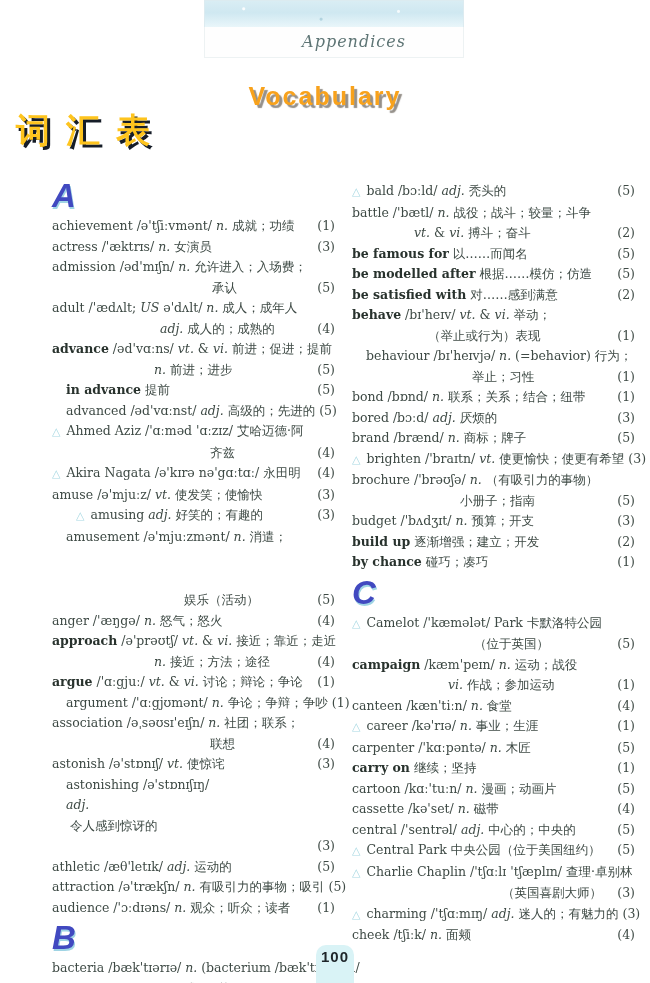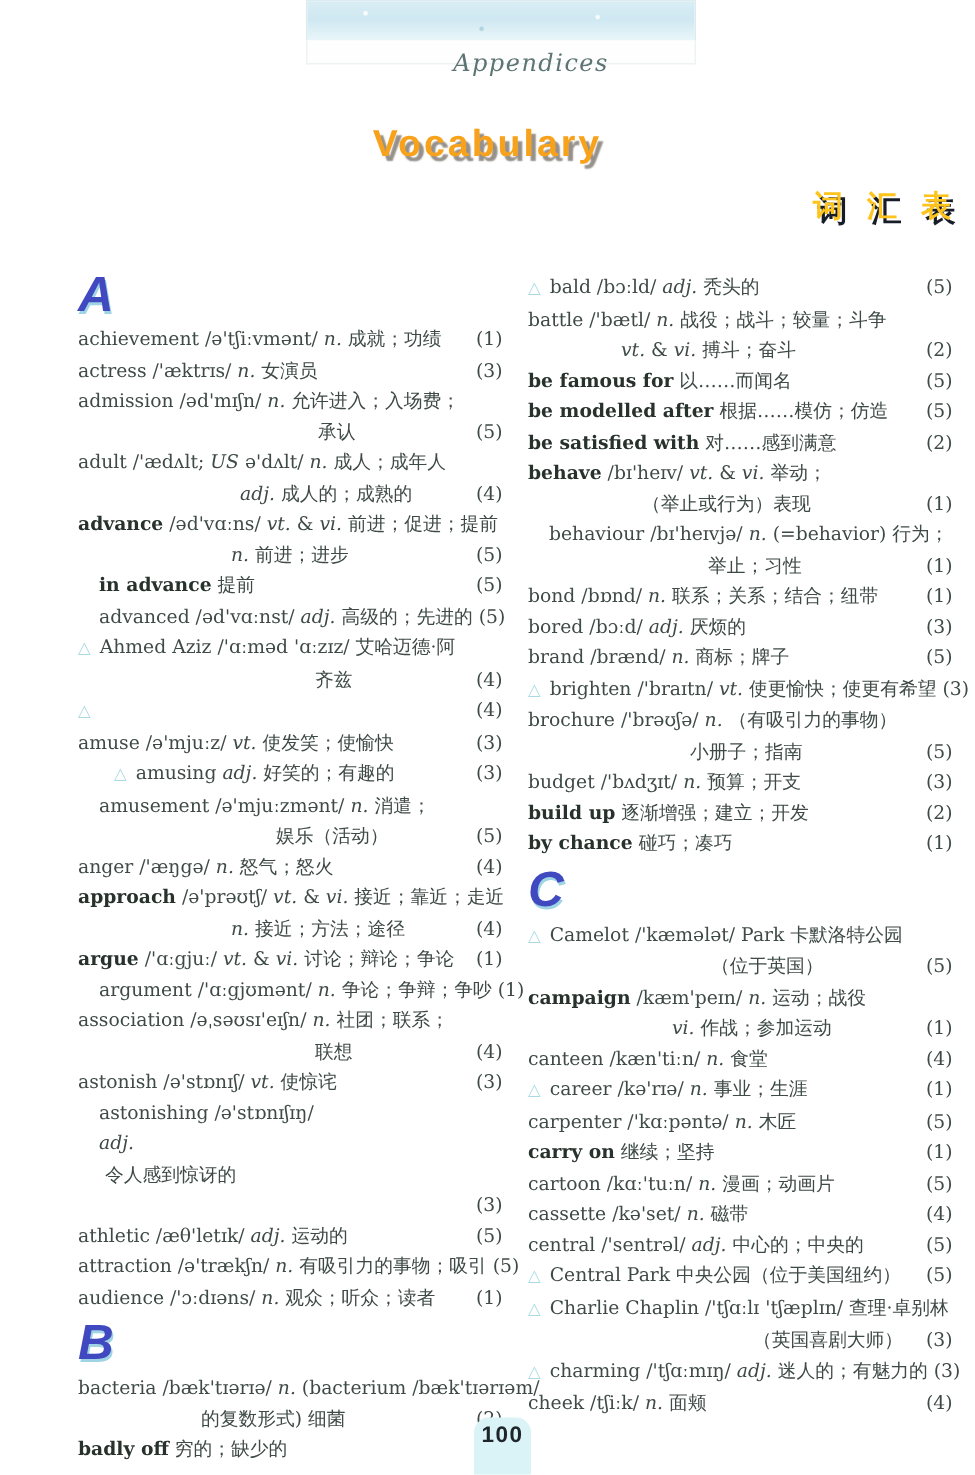"Appendices" .header-appendices { height: 16px -> 31px }
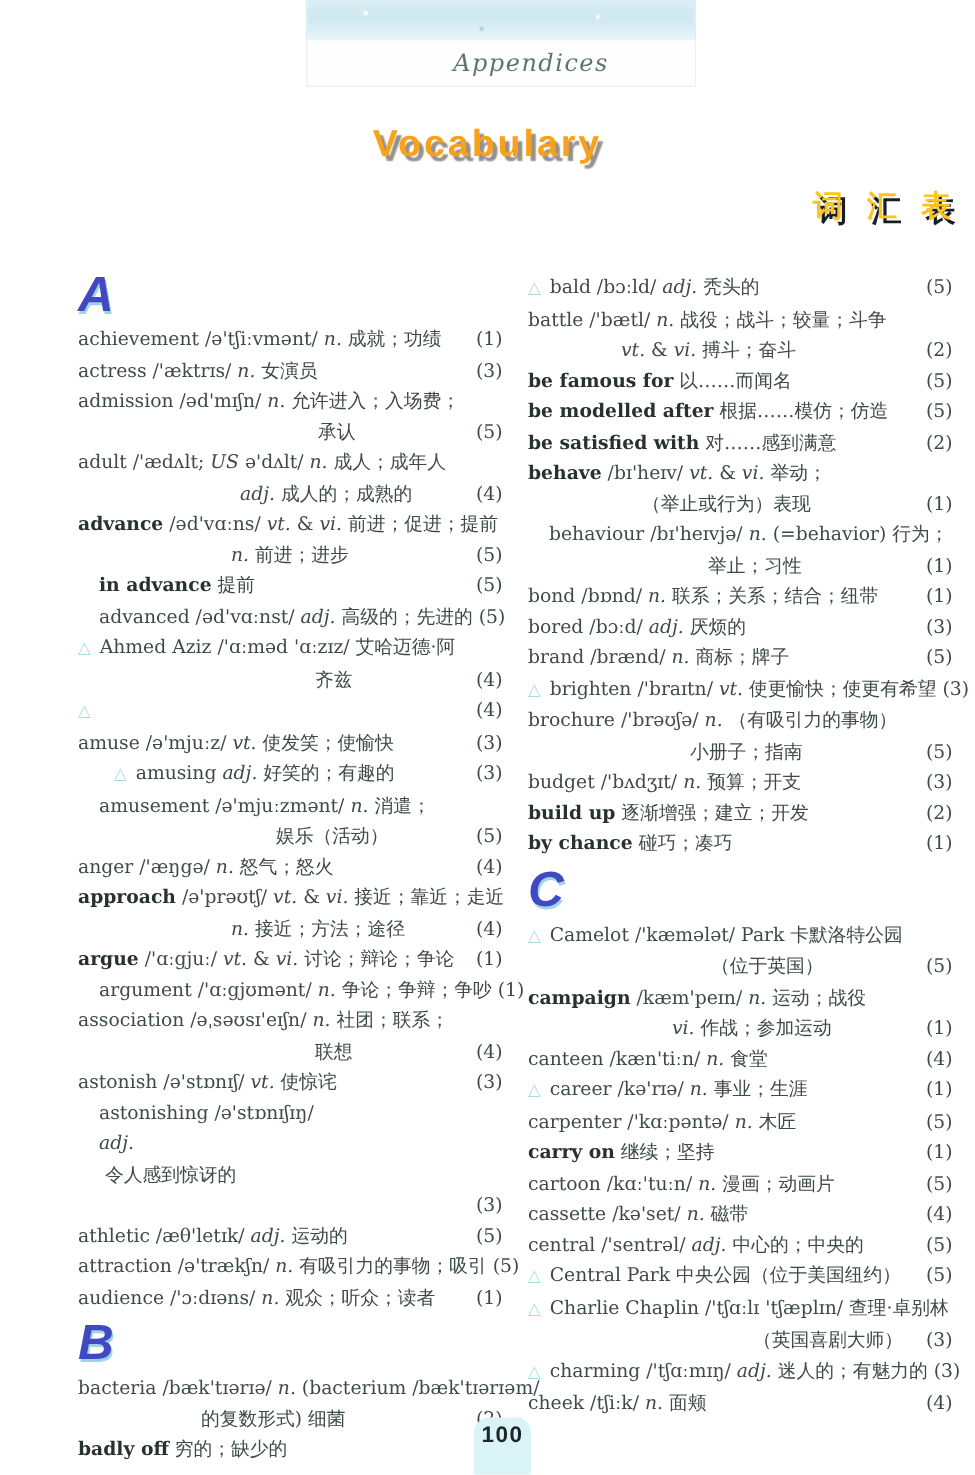"词汇表" .page-subtitle { font-size: 20px -> 34px; text-align: right -> left; top: 124px -> 108px }
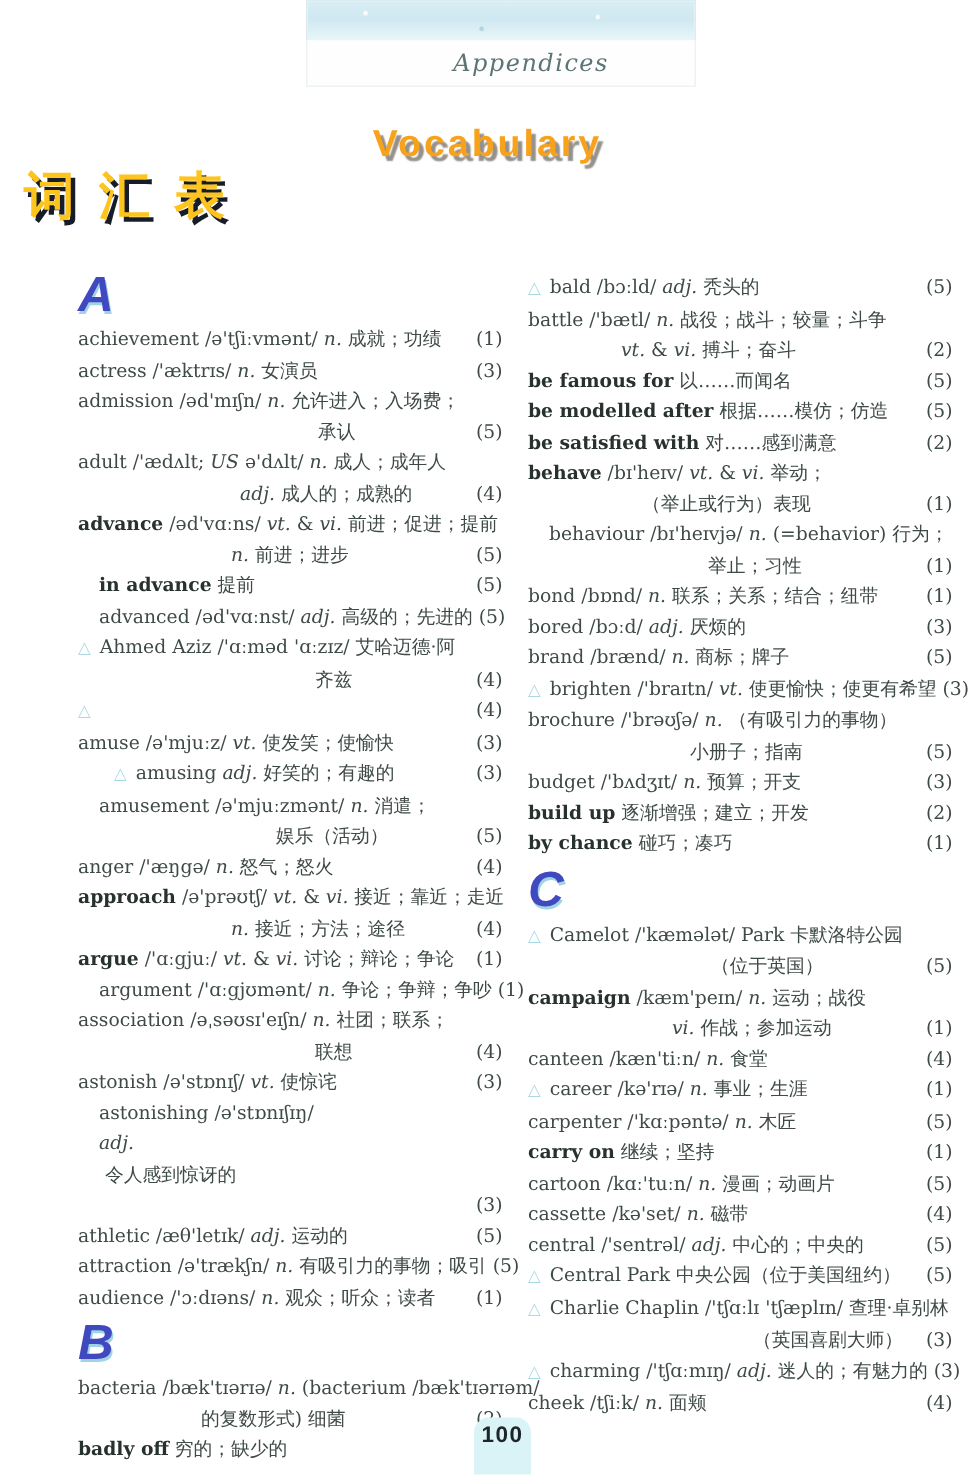"Akira Nagata /ə'kɪrə nə'gɑːtɑː/ 永田明" span.seg { html: none -> <span>Akira Nagata /ə'kɪrə nə'gɑːtɑː/ 永田明</span> }
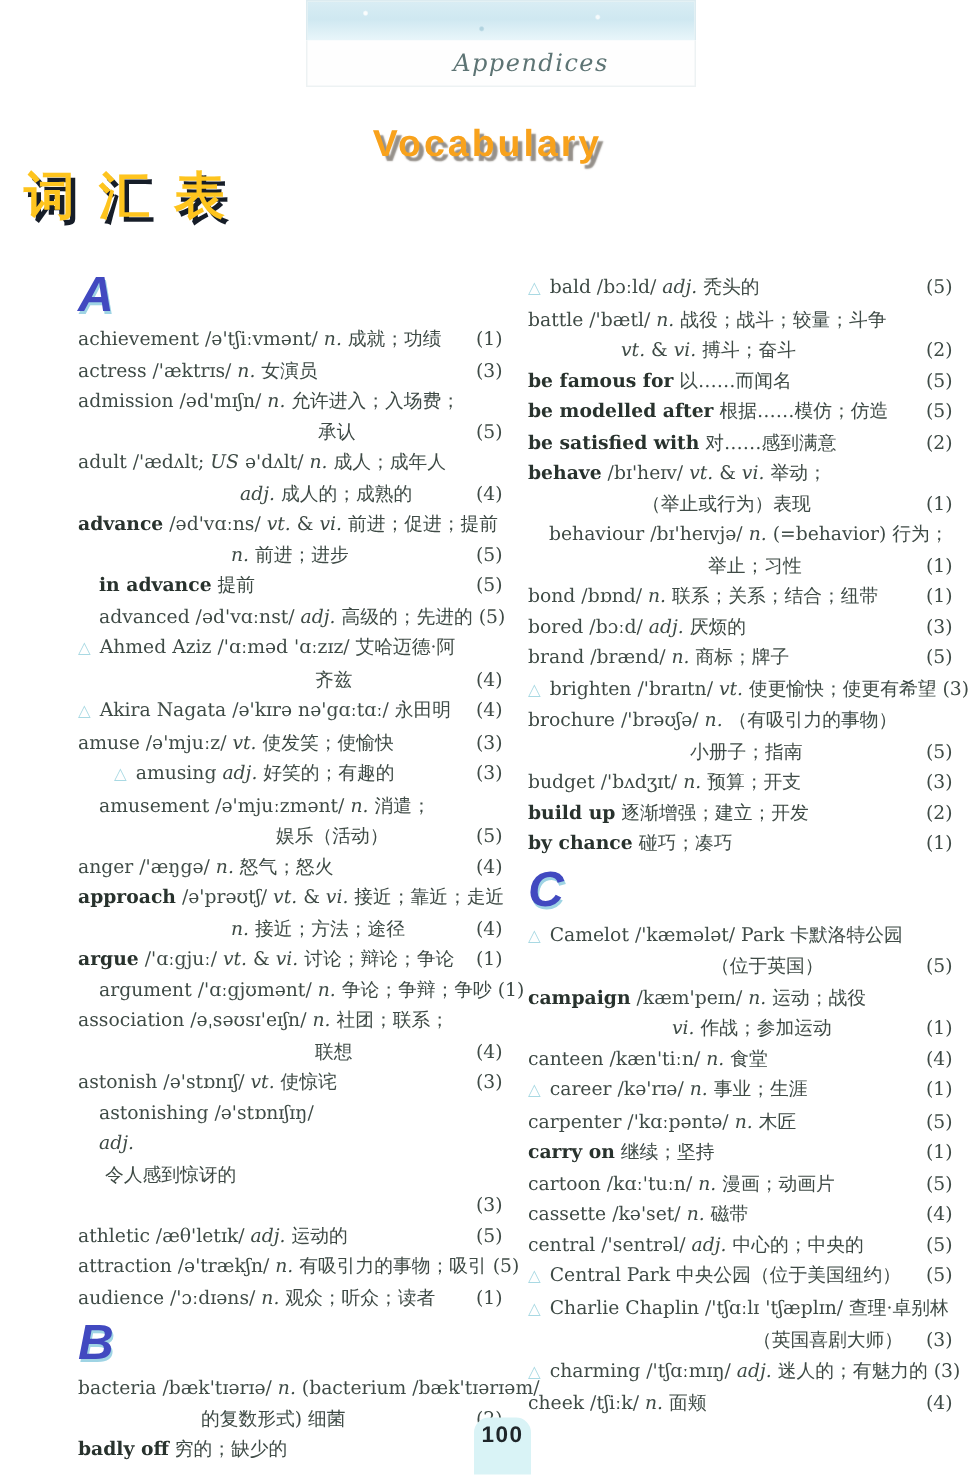"娱乐（活动）" div.line { margin-top: none -> 43px }
